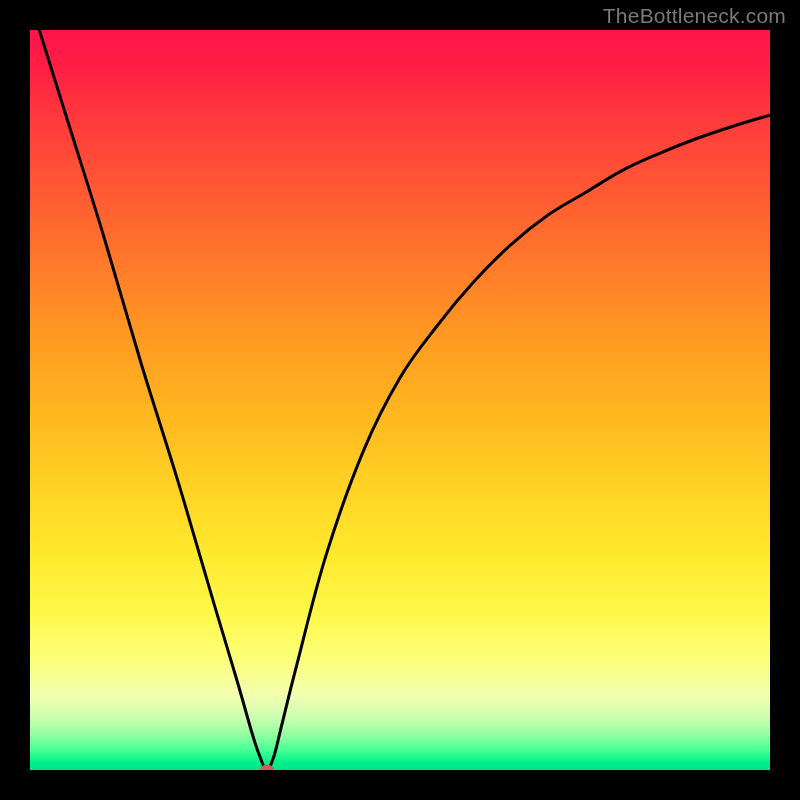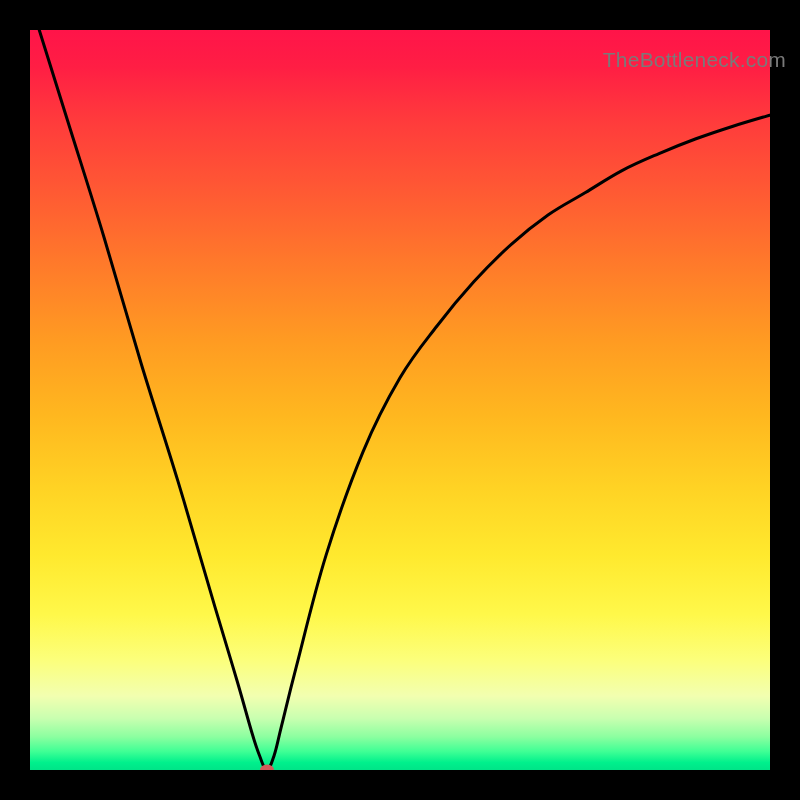"TheBottleneck.com" .watermark { margin-top: 44px -> none }
